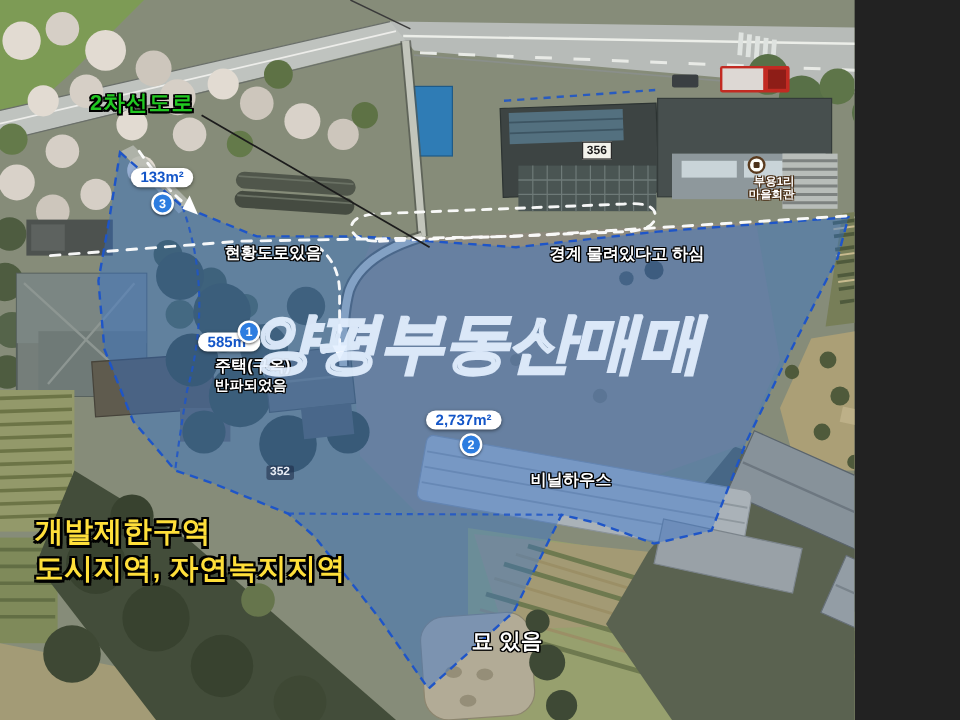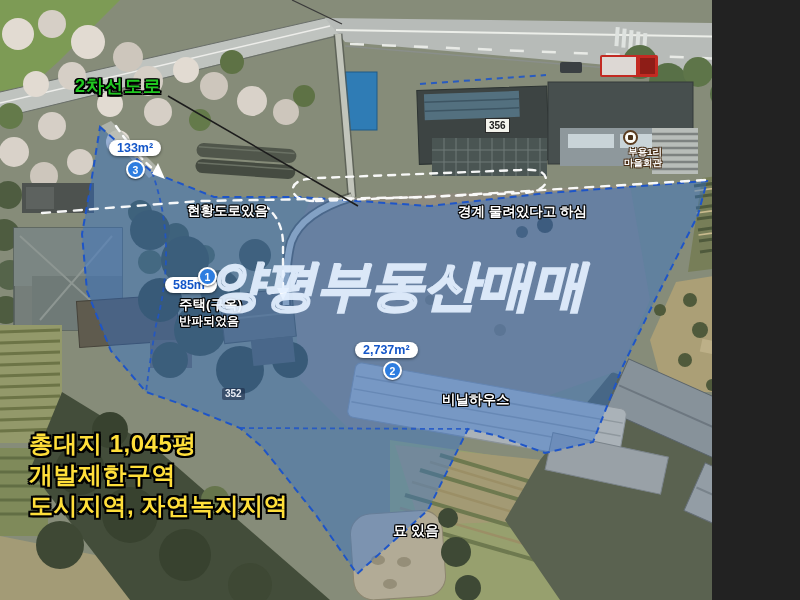"총대지 1,045평" div { html: <div>총대지 1,045평</div> -> none }
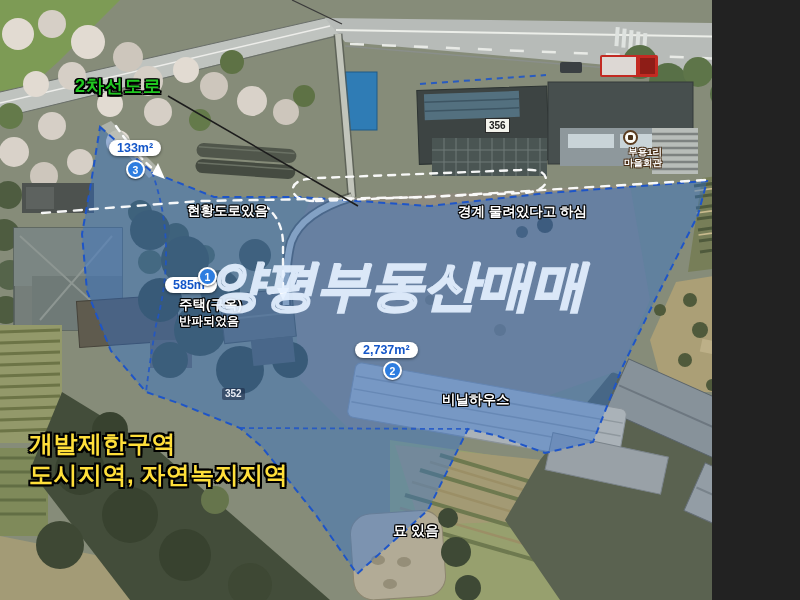"묘 있음" div.lbl { font-size: 14px -> 18px }
